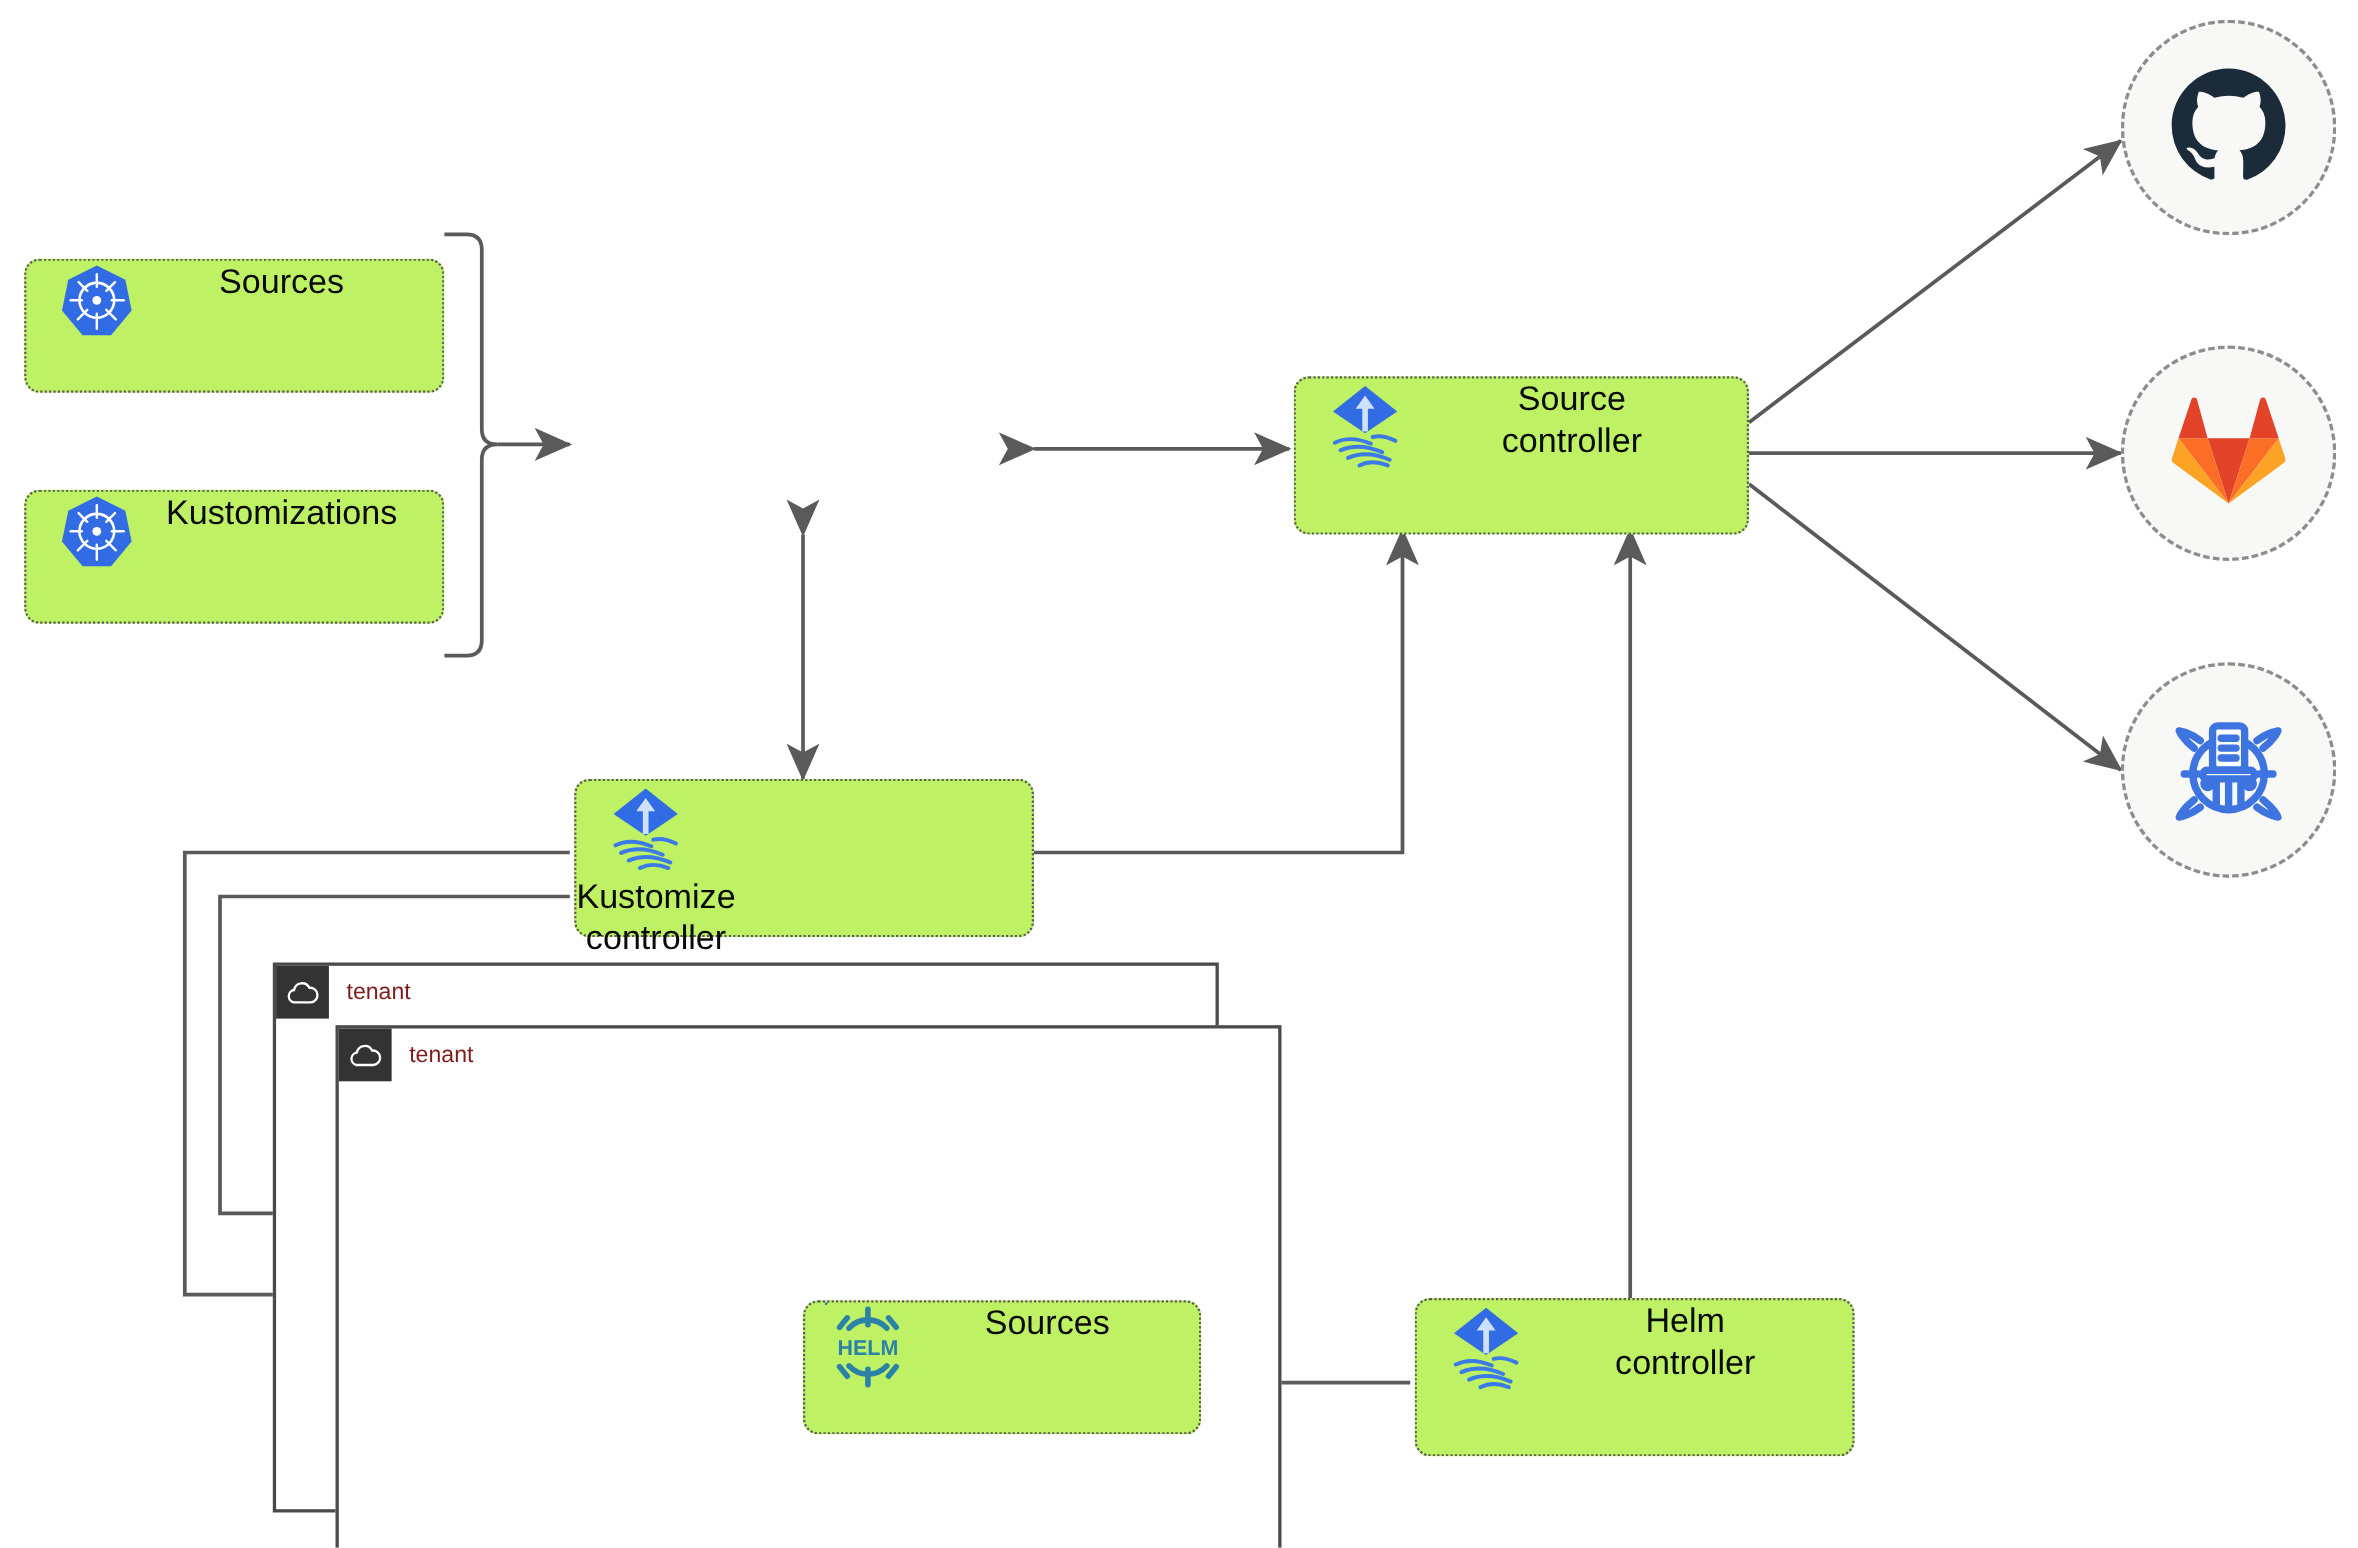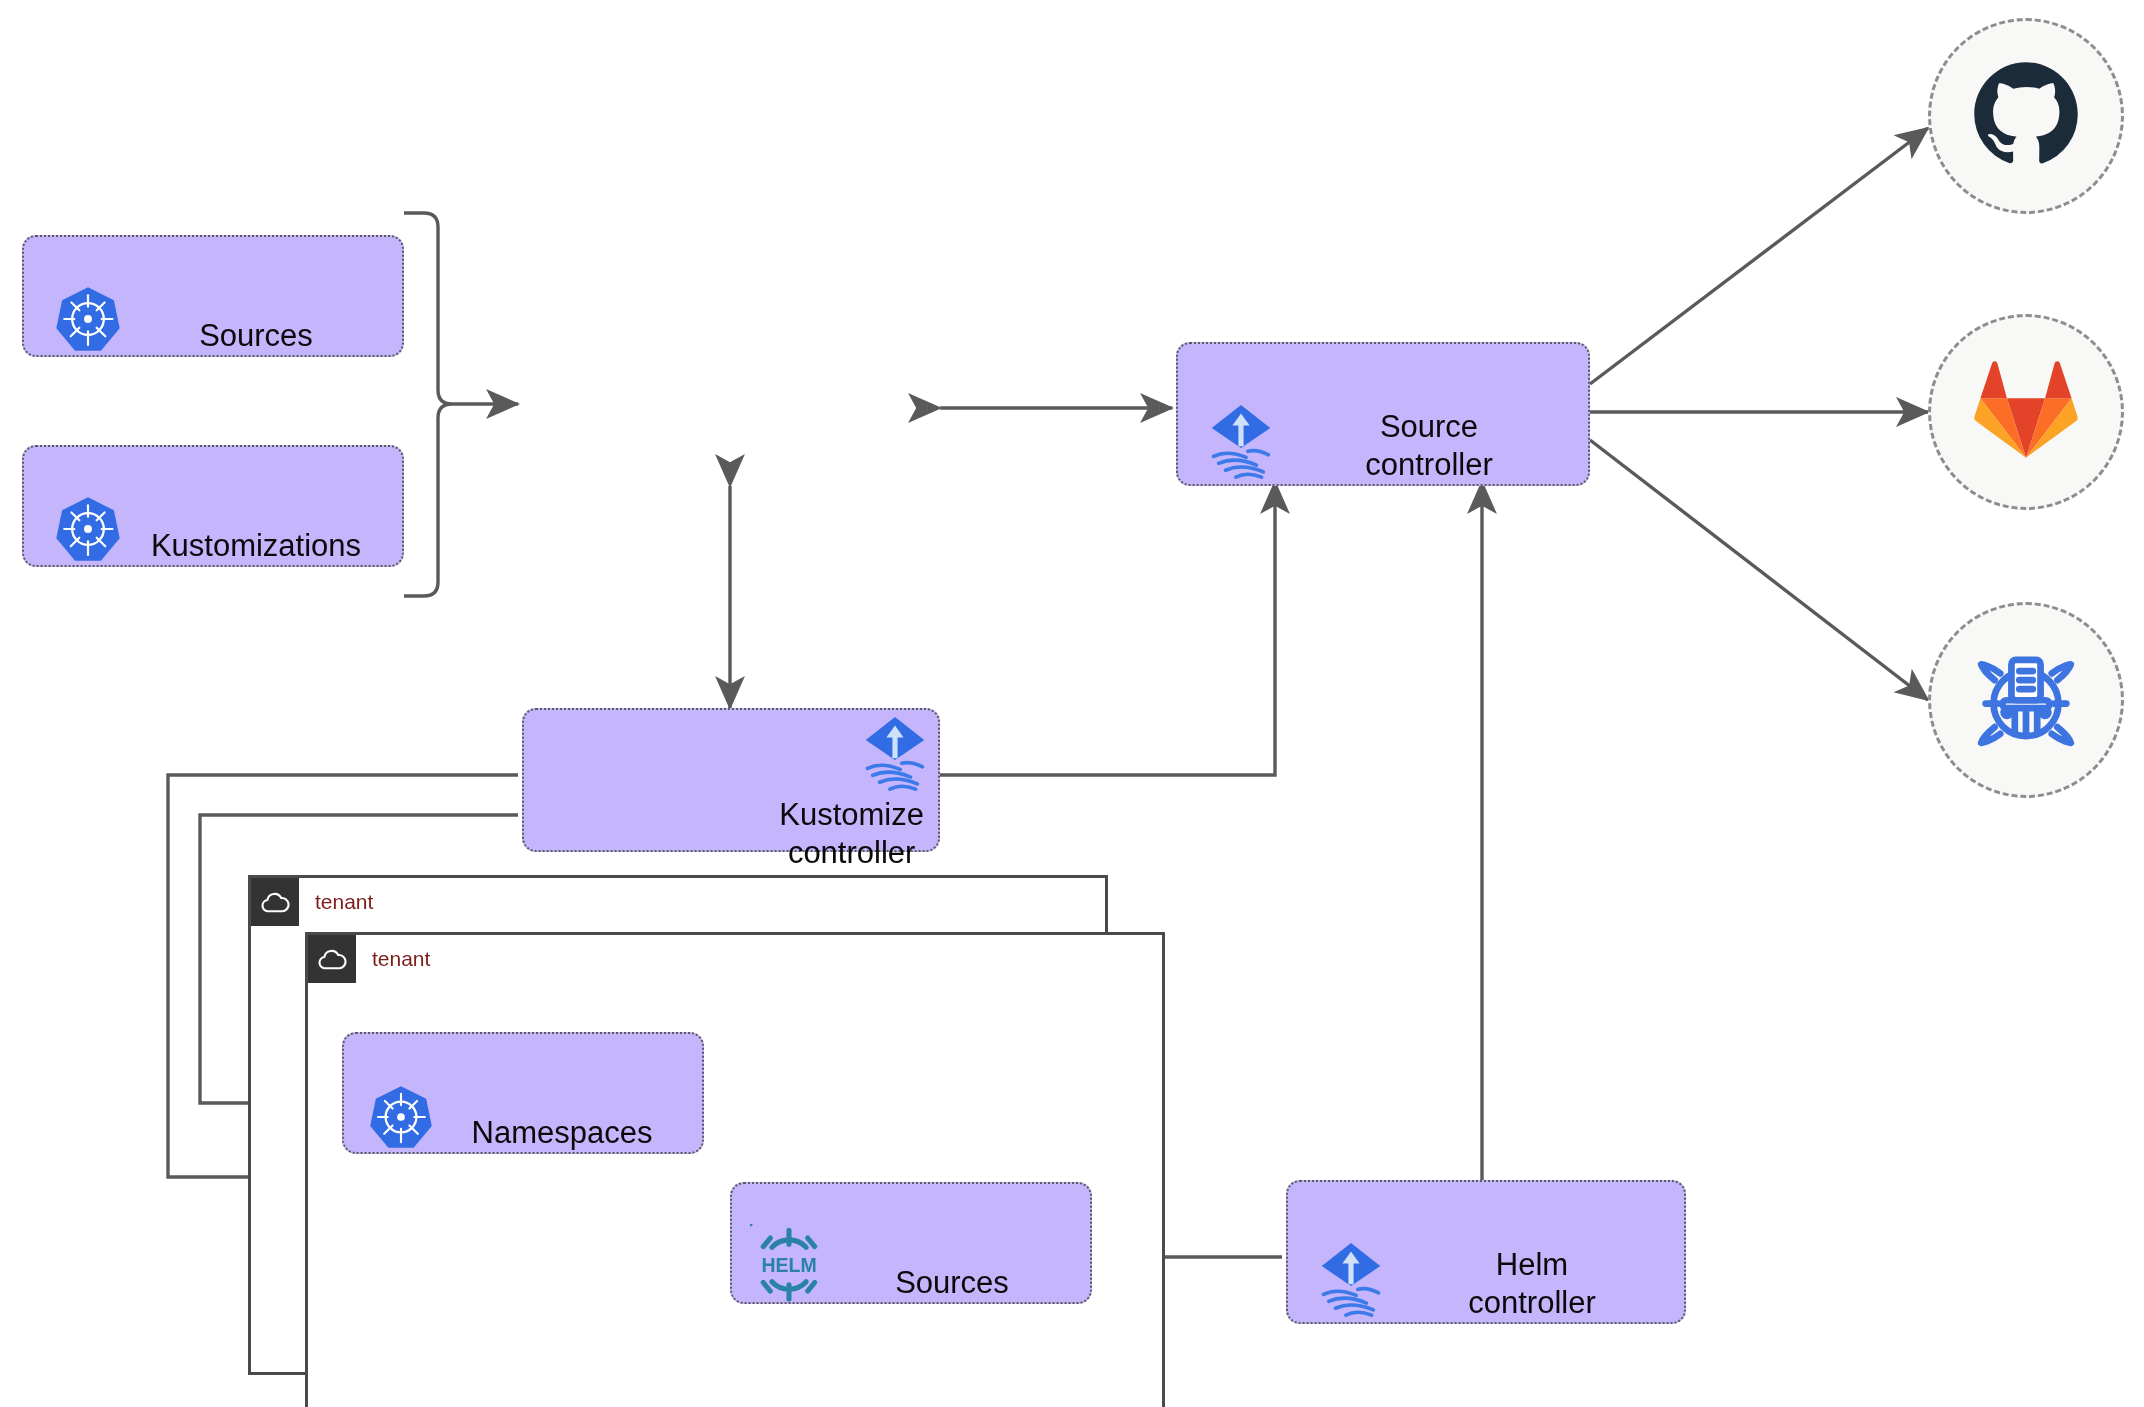"Sources" .node { align-items: flex-end -> flex-start; background: #c4b5fd -> #bef264 }
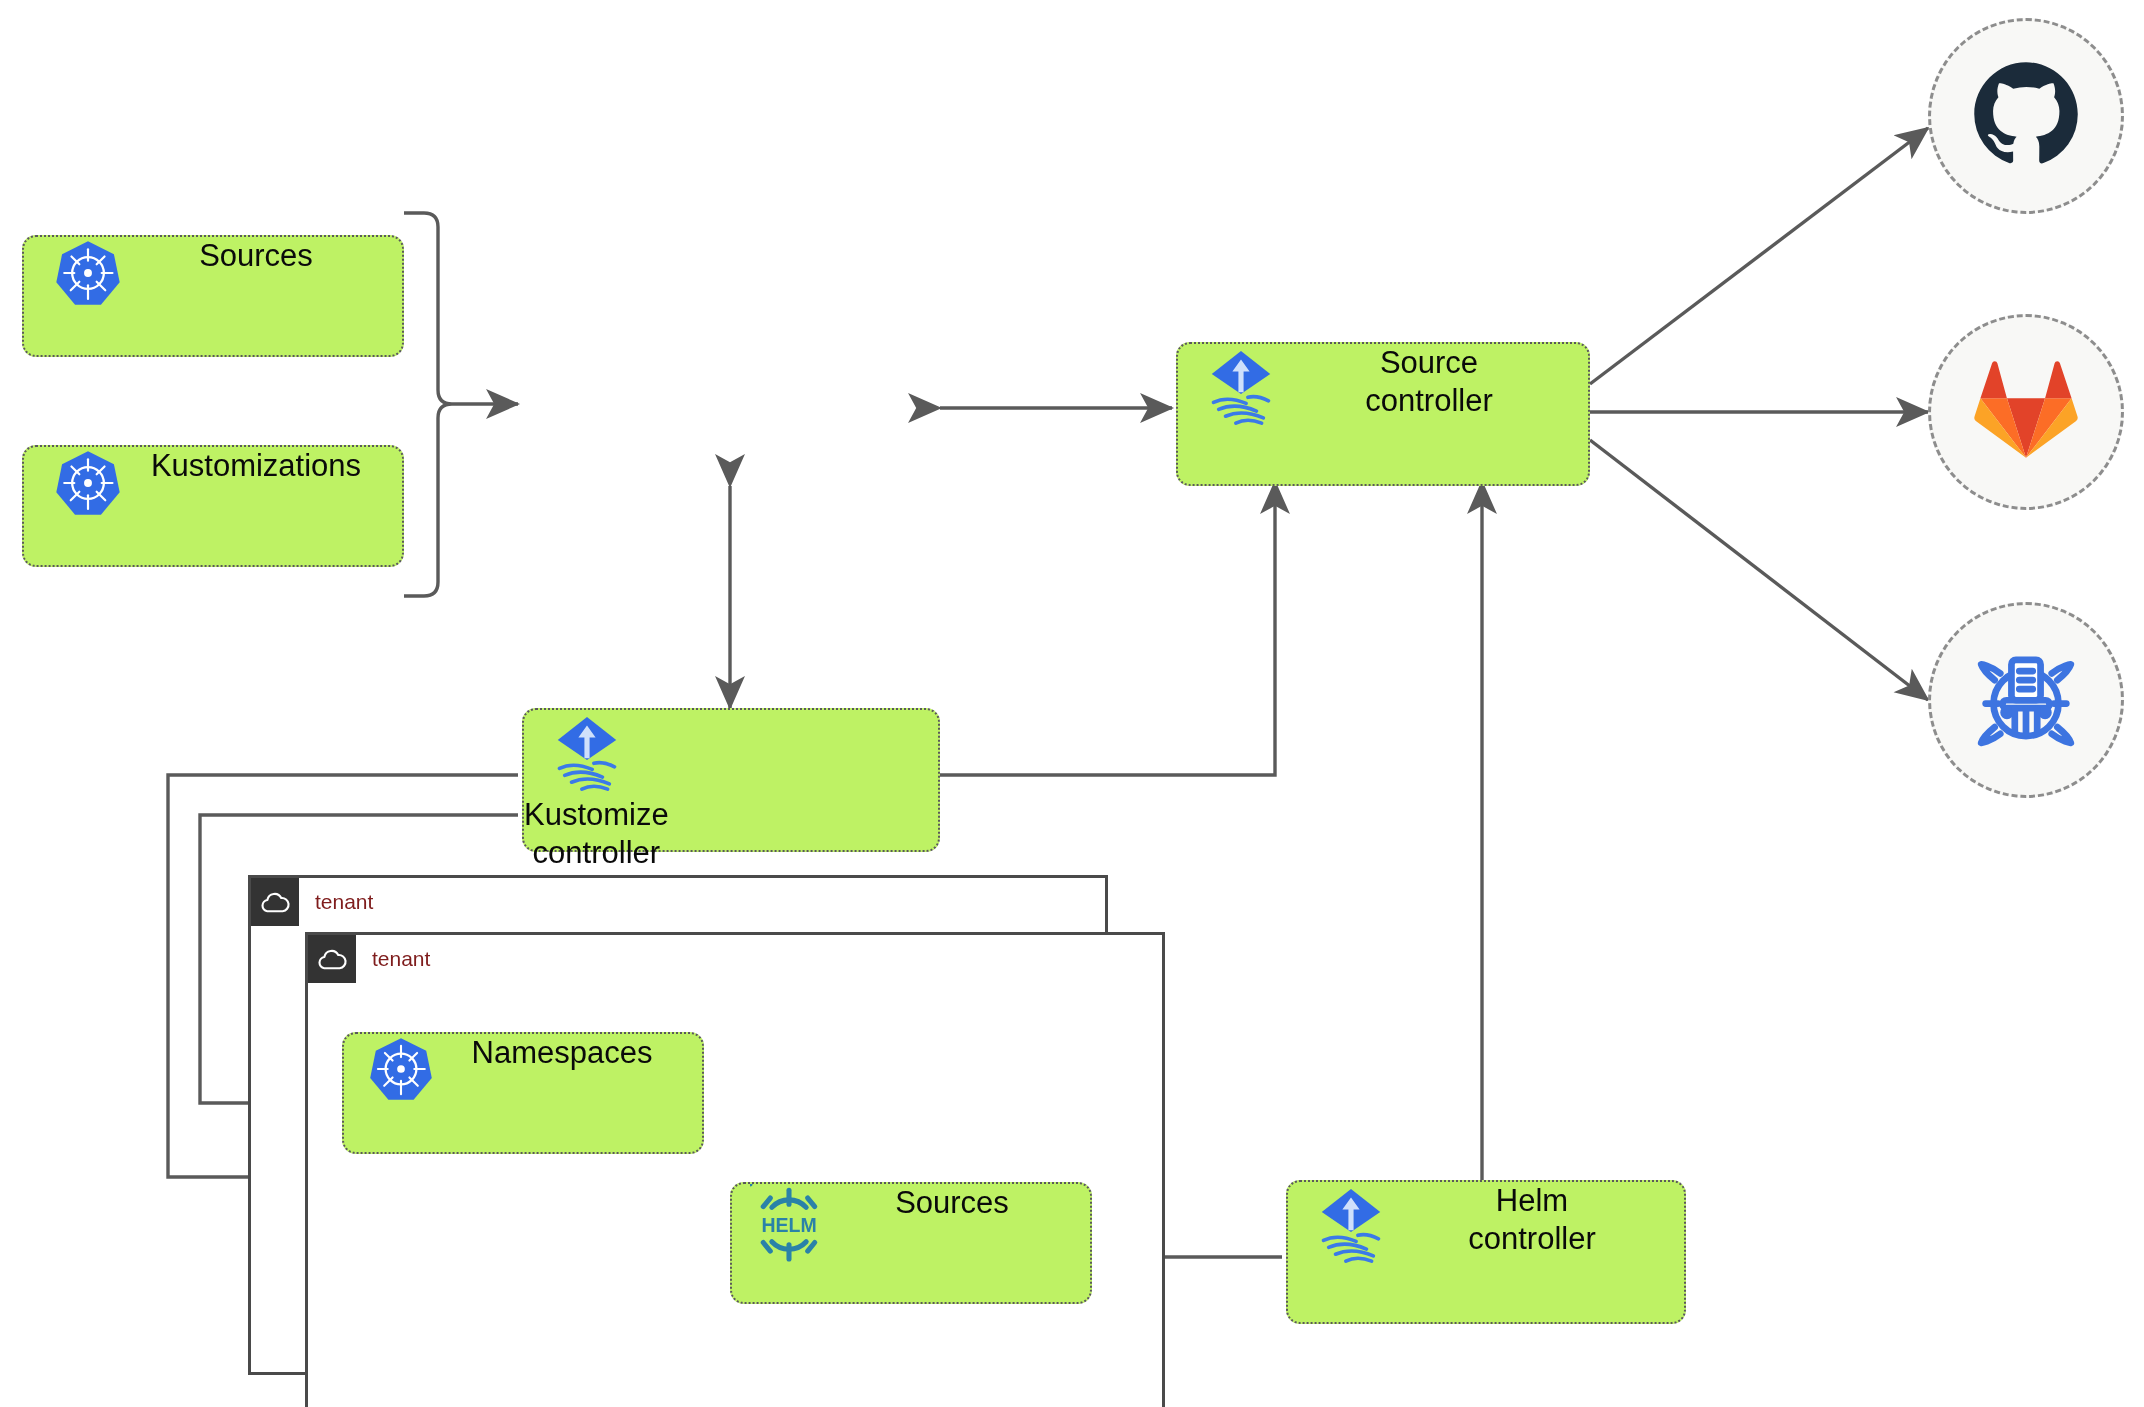"Namespaces" div.node { html: <div> <span> <svg> <polygon></polygon> <g> <circle></circle> <circle></circle> <line></line> <line></line> <line></line> <line></line> <line></line> <line></line> <line></line> <line></line> </g> </svg> </span> <span>Namespaces</span> </div> -> none }
